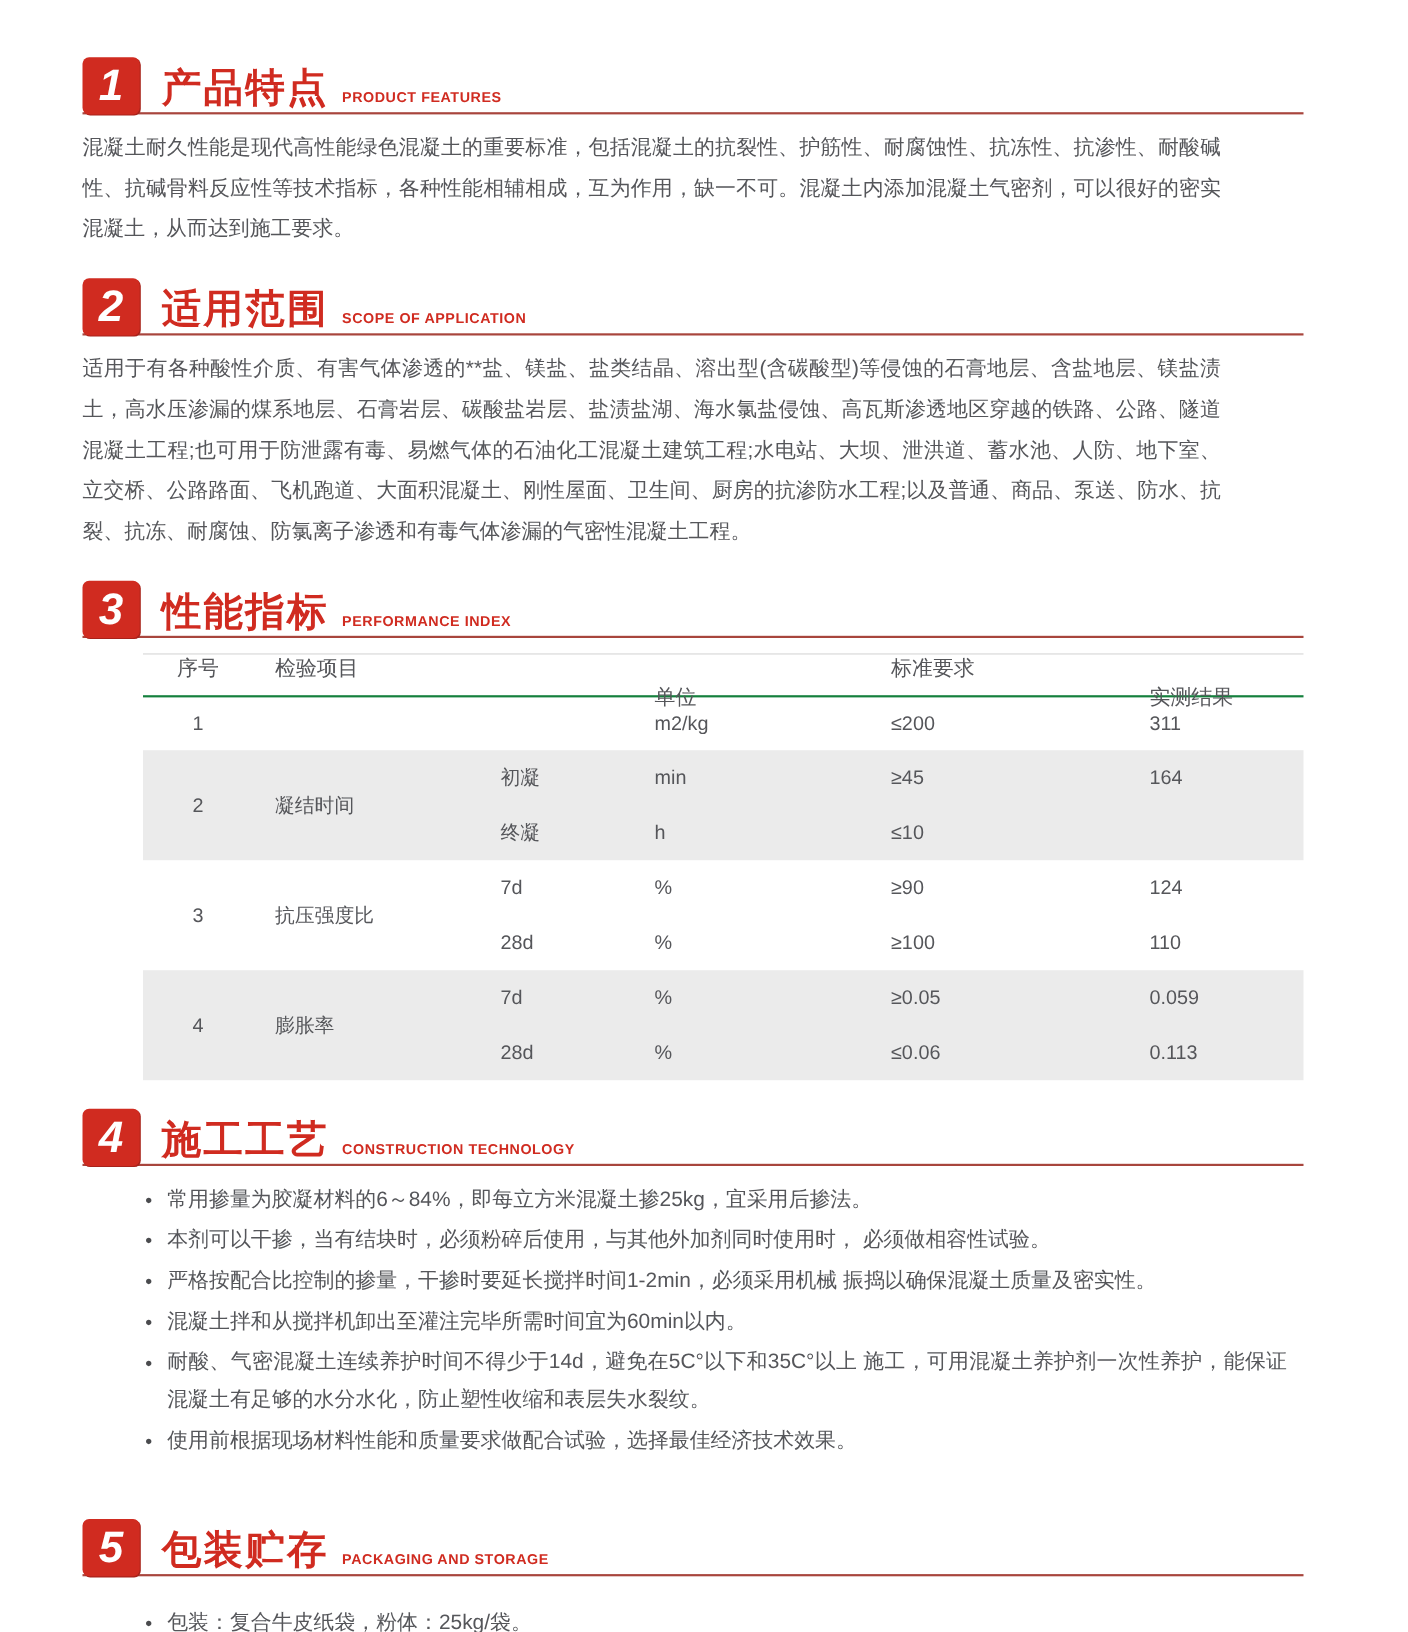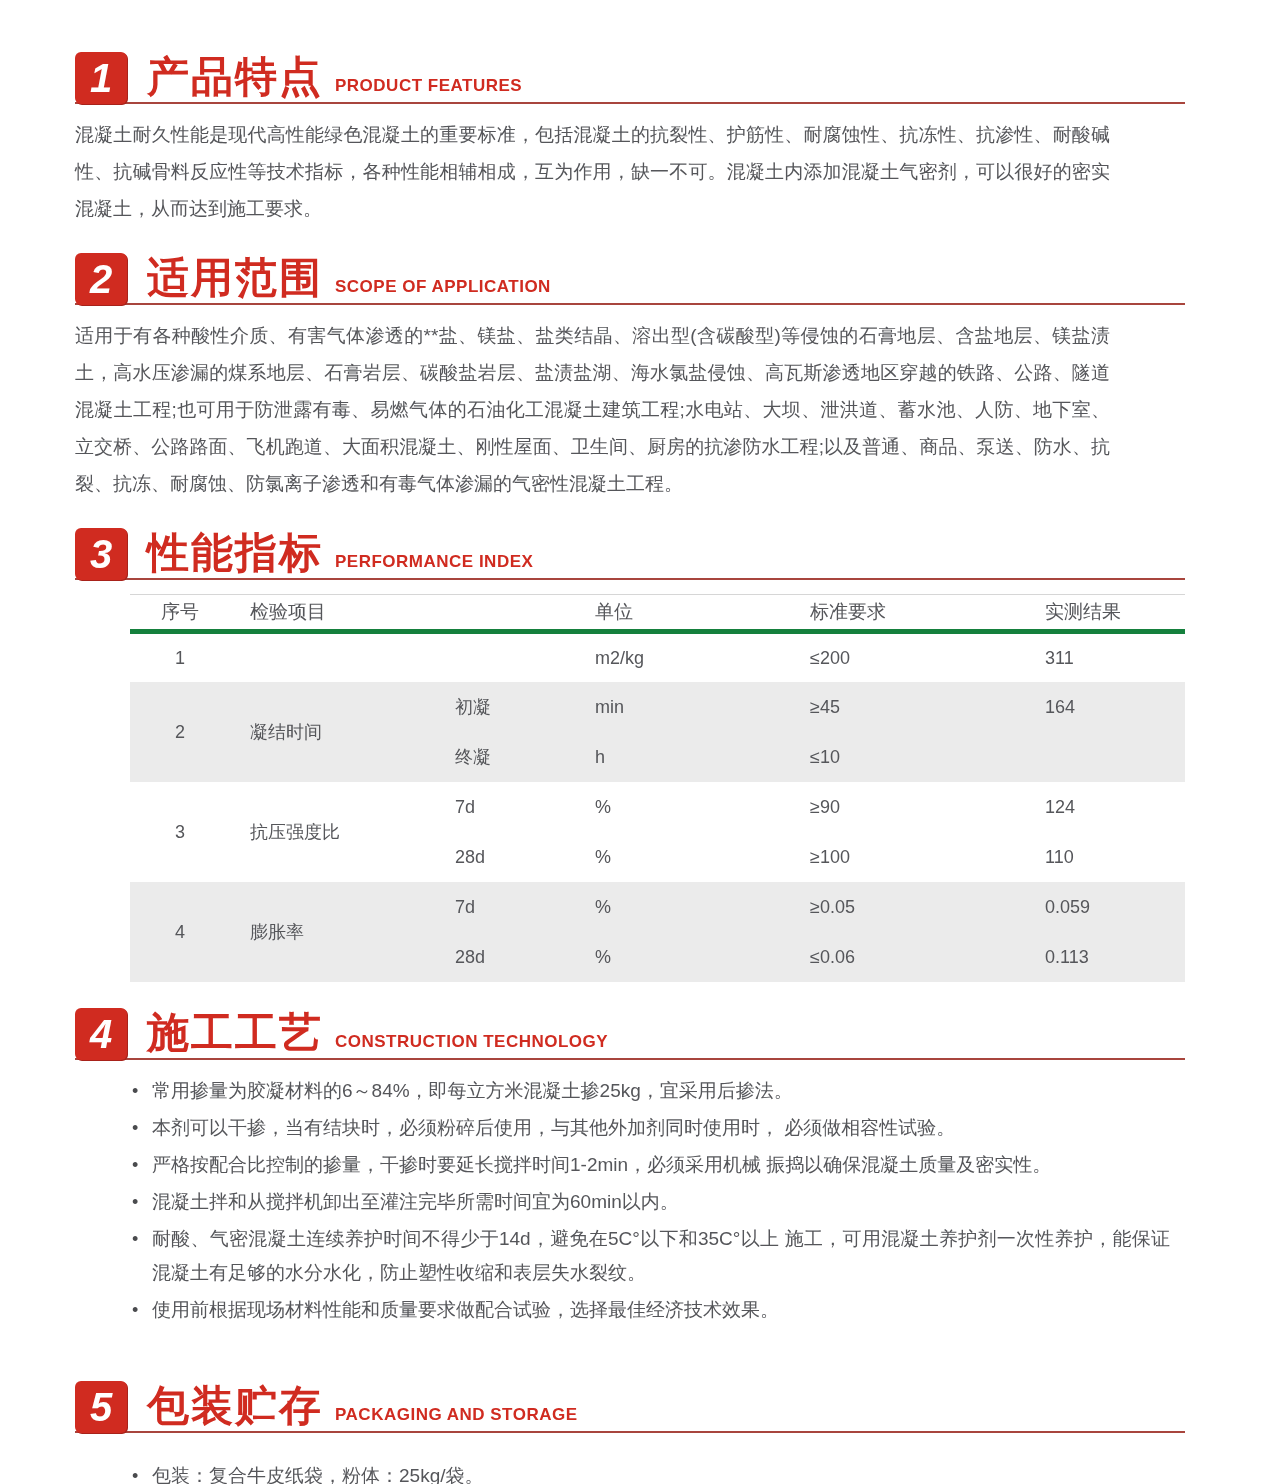"产品特点" .title-zh { font-size: 42px -> 36px }
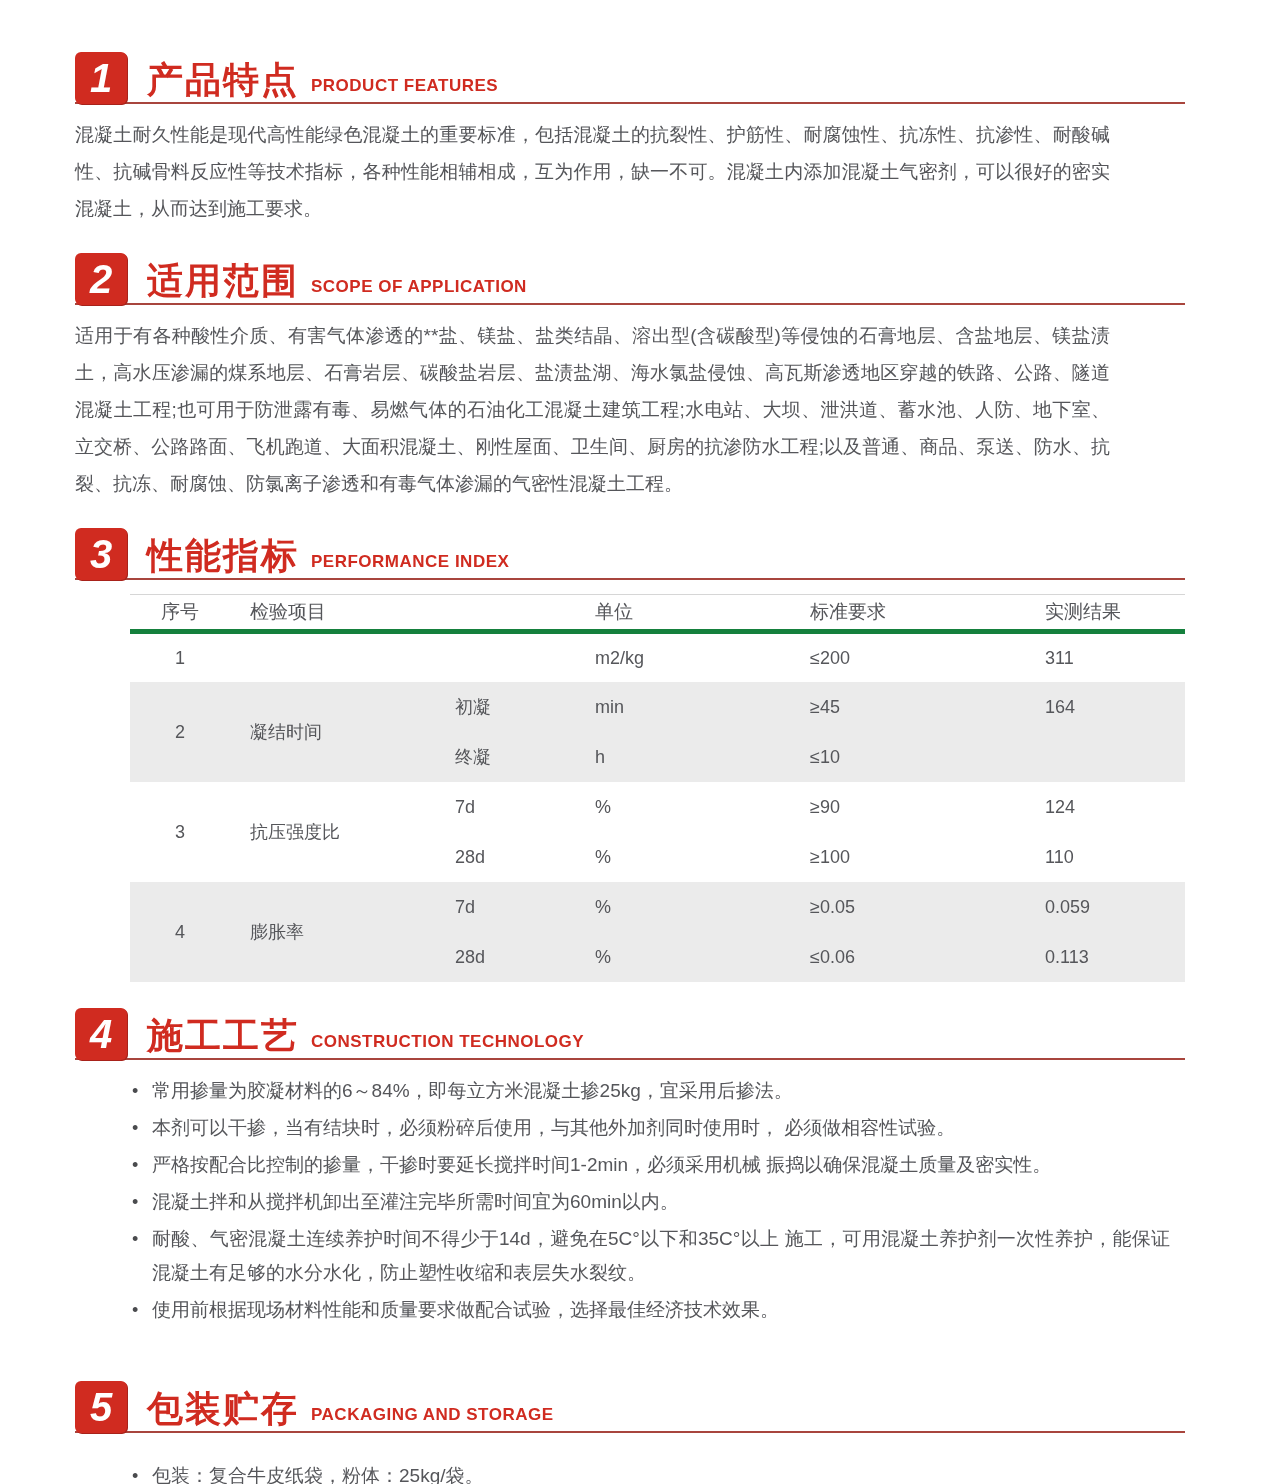"PRODUCT FEATURES" .title-en { font-size: 17px -> 13px }
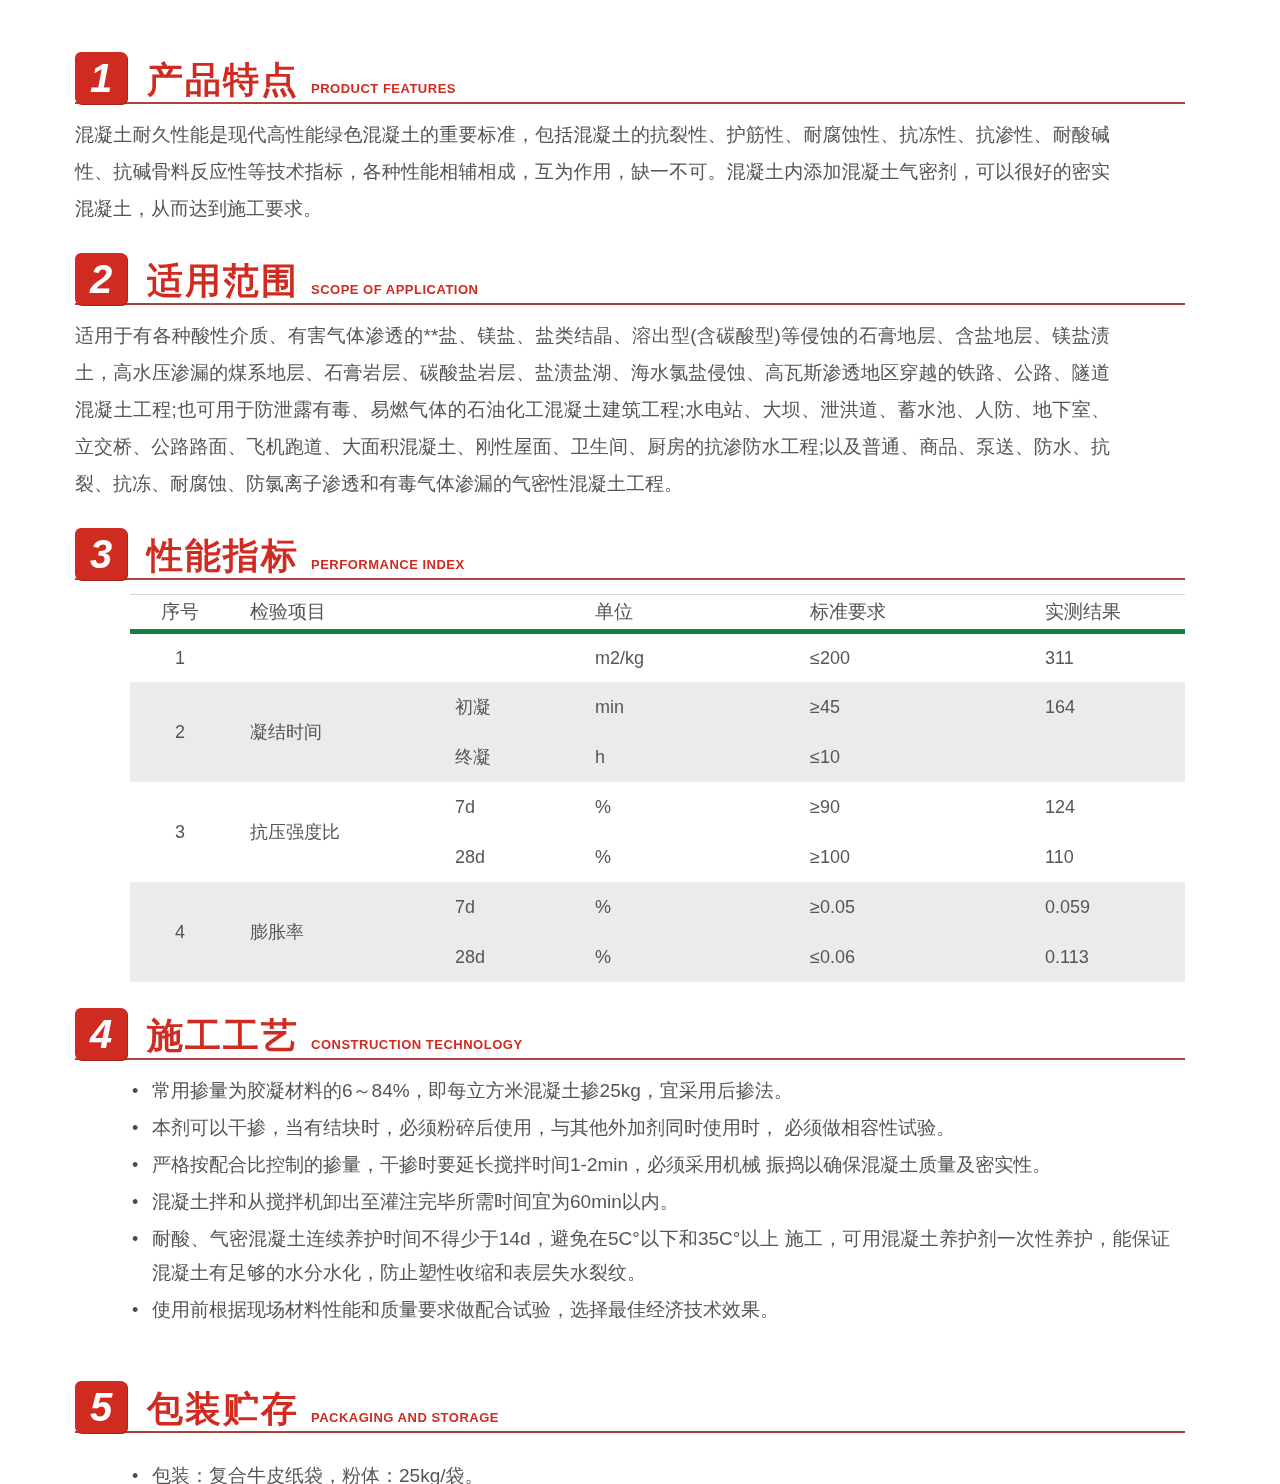"序号" .t-head { border-bottom: 5px solid #15803d -> 2px solid #15803d }
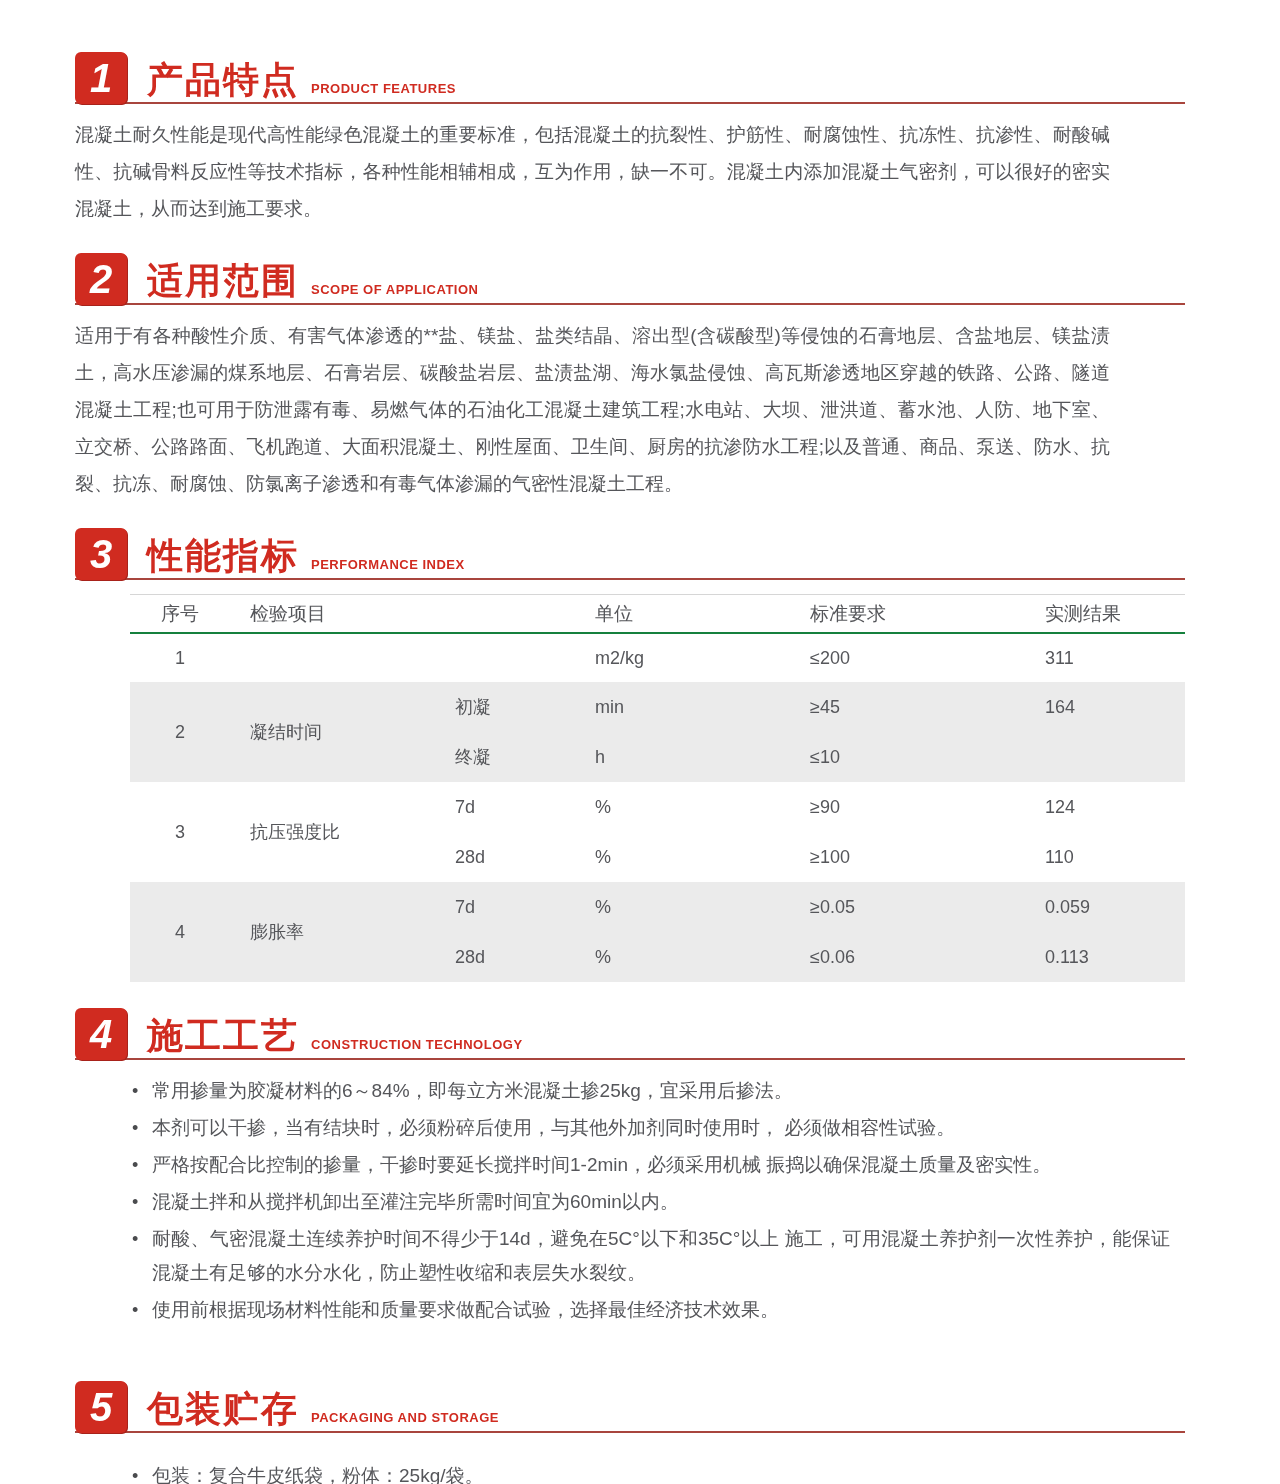"单位" div.cell { order: before "标准要求" -> after "标准要求" }
